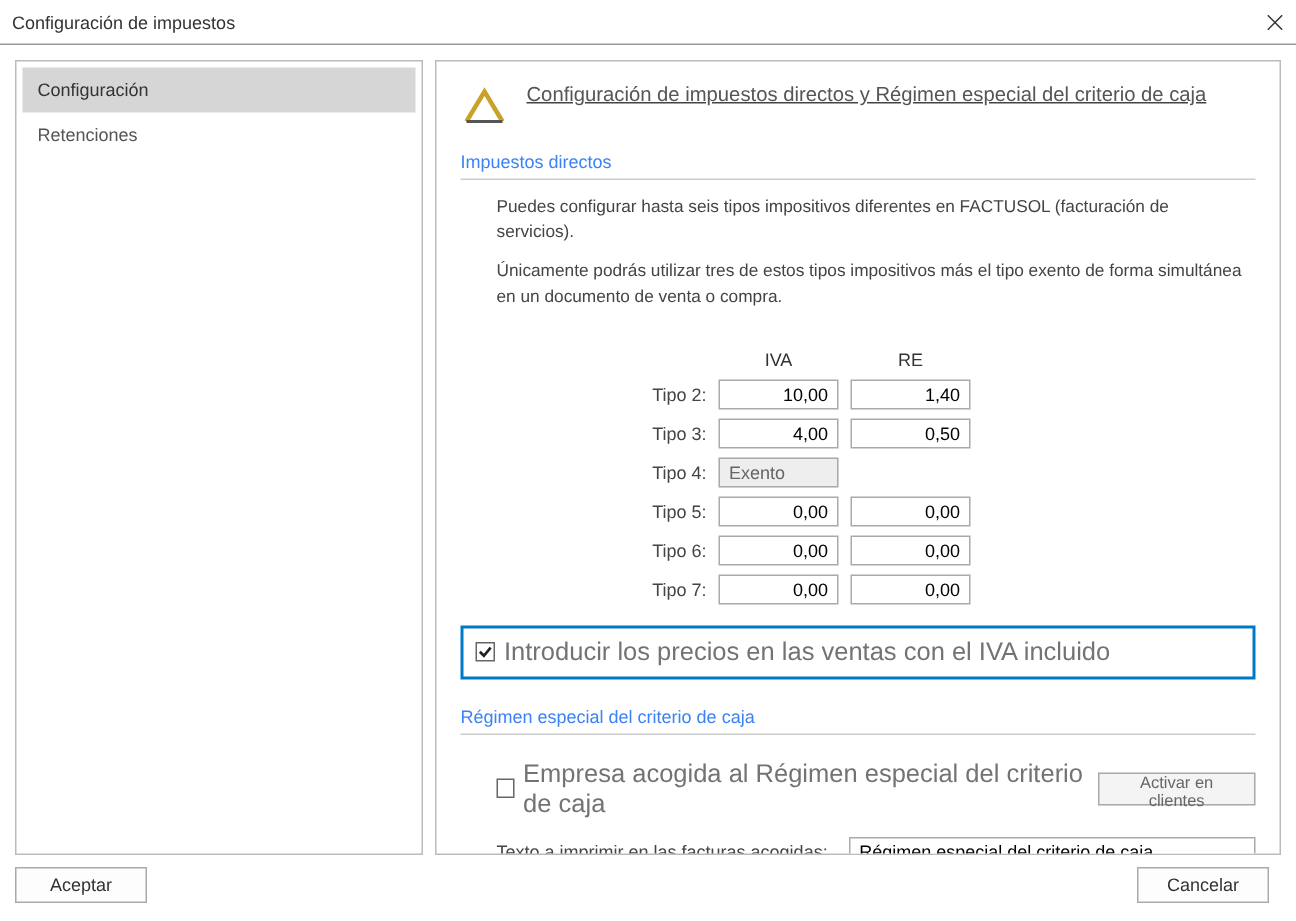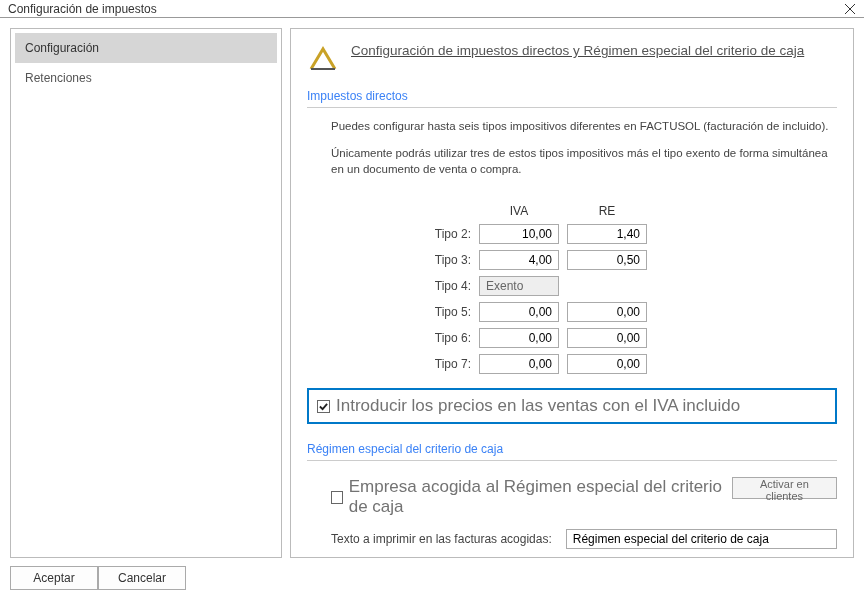"Configuración de impuestos" .titlebar { height: 18px -> 30px }
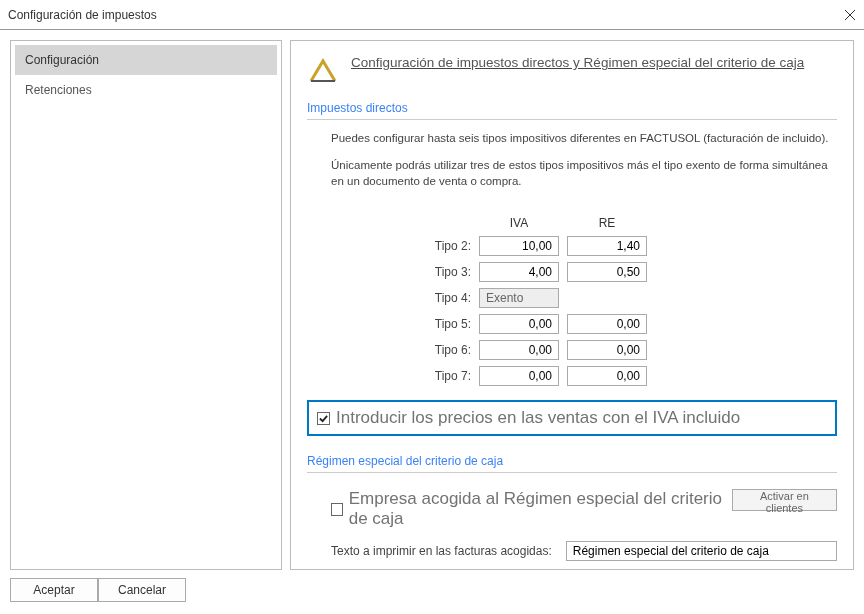"Puedes configurar hasta seis tipos" p { text: incluido -> servicios }
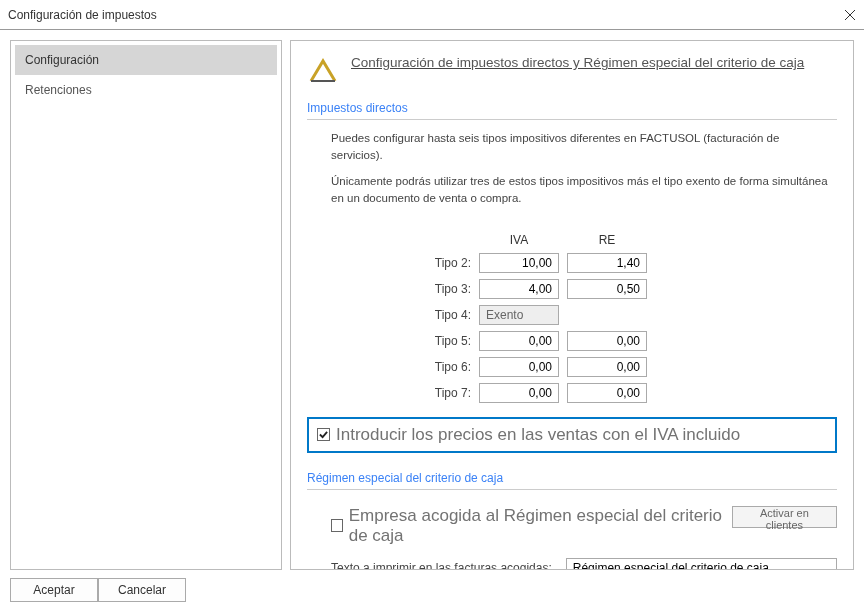"Empresa acogida al Régimen especial" .regimen-row { align-items: none -> center }
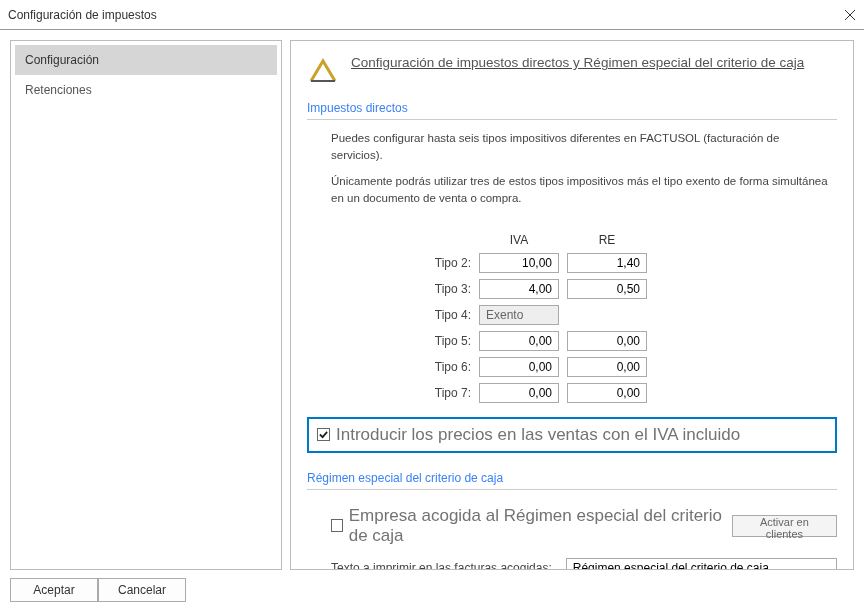"Aceptar" .footer { gap: 0 -> 20px; justify-content: flex-start -> space-between }
